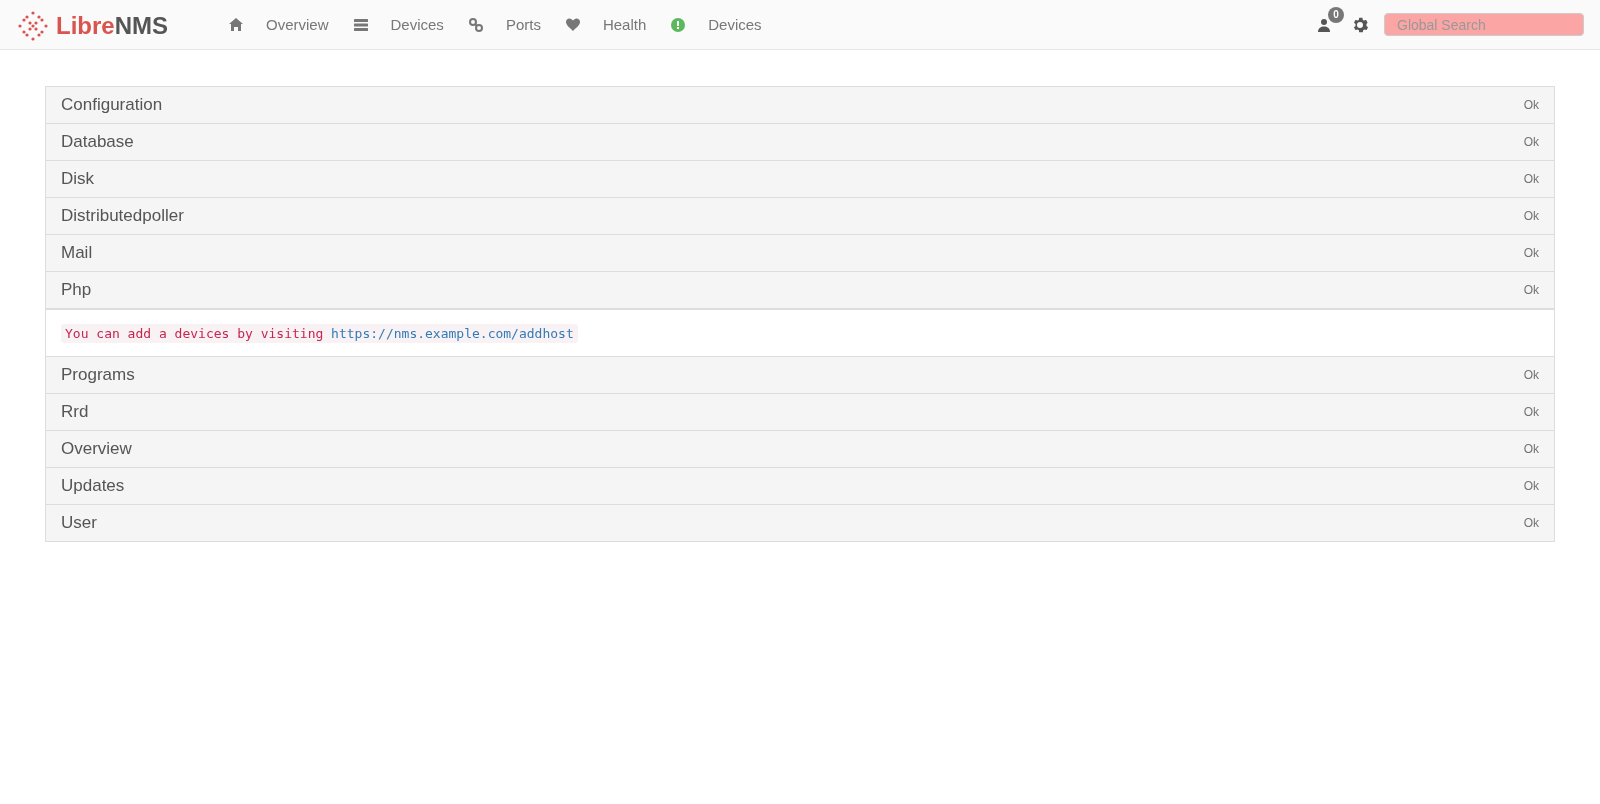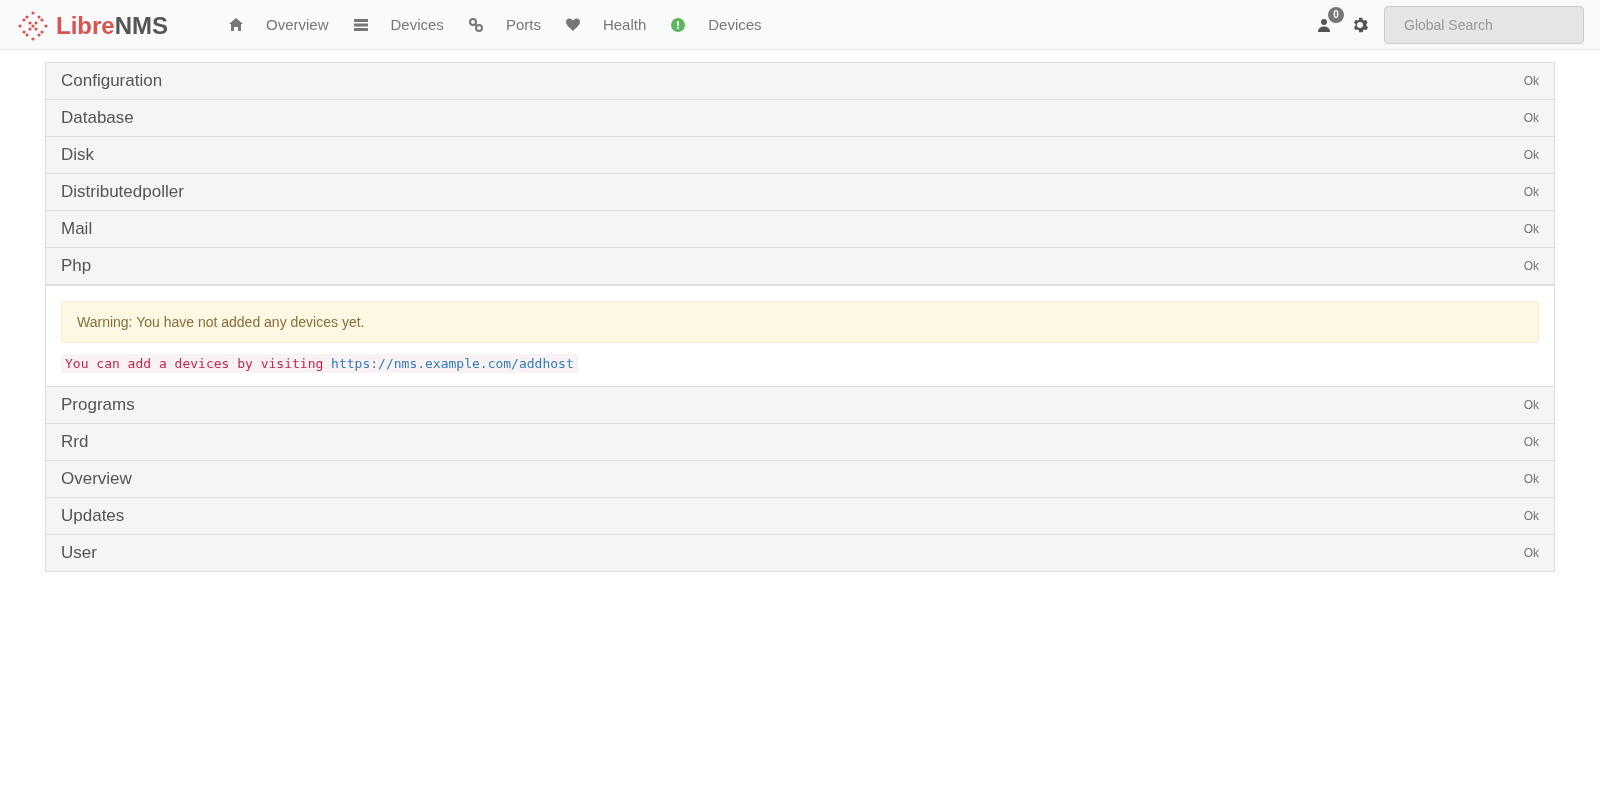"Global Search" .search-input { background: #e5e5e5 -> #fca5a5; height: 38px -> 23px; padding: 6px 19px -> 6px 12px }
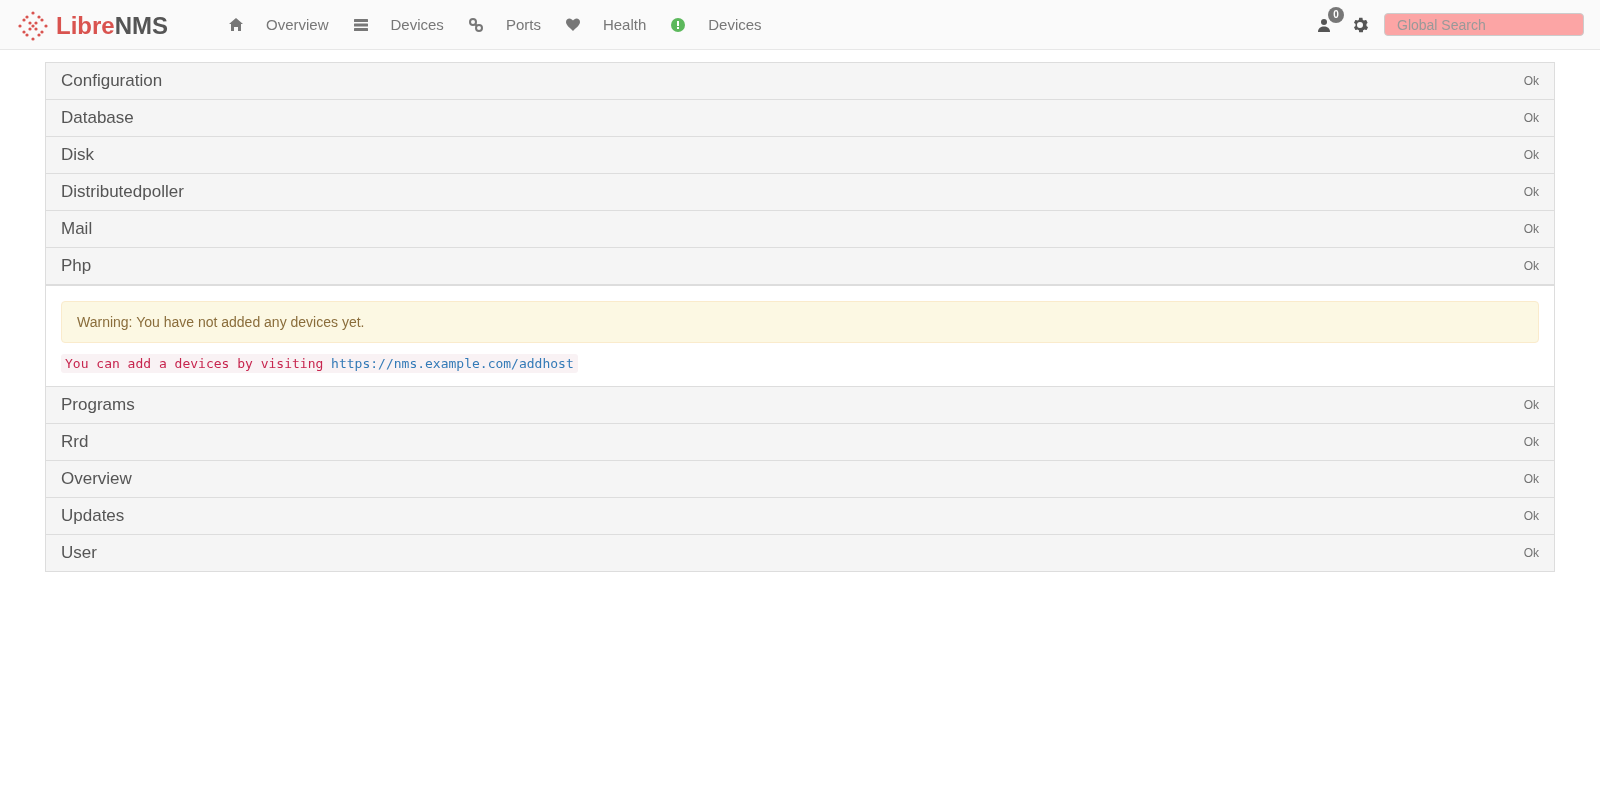"Configuration" .container { margin: 12px auto -> 36px auto }
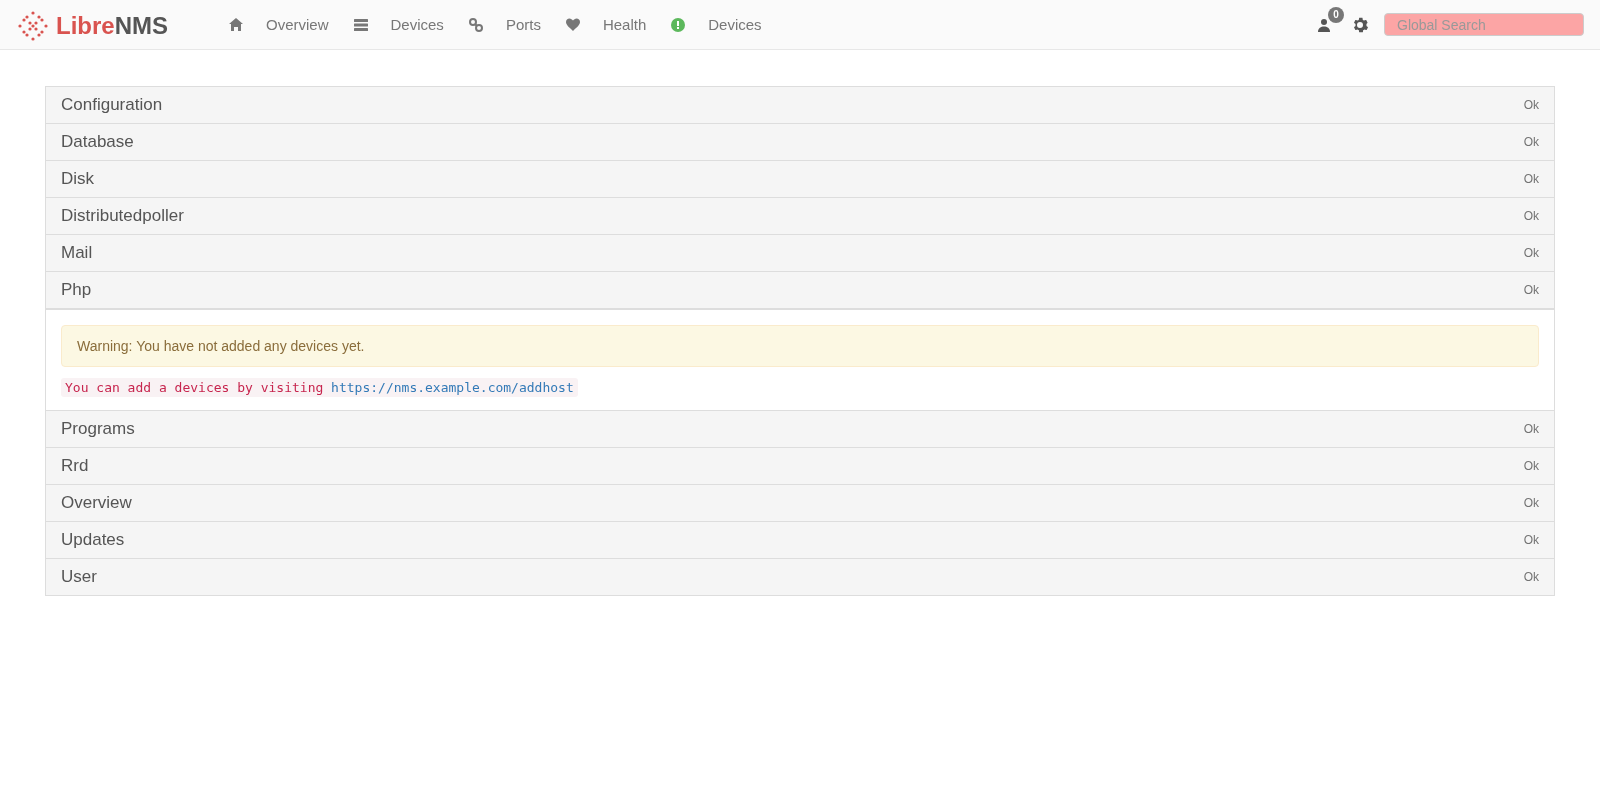"Warning: You have not added" div.alert-warning { html: <div>Warning: You have not added any devices yet.</div> -> none }
